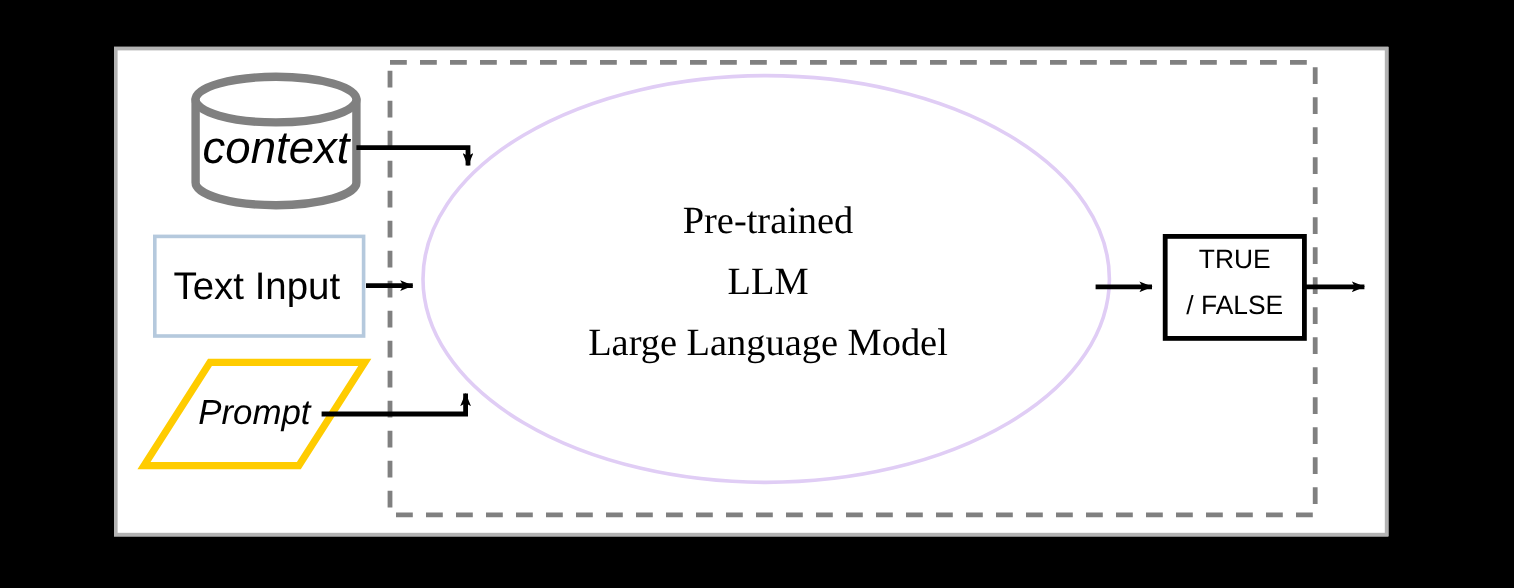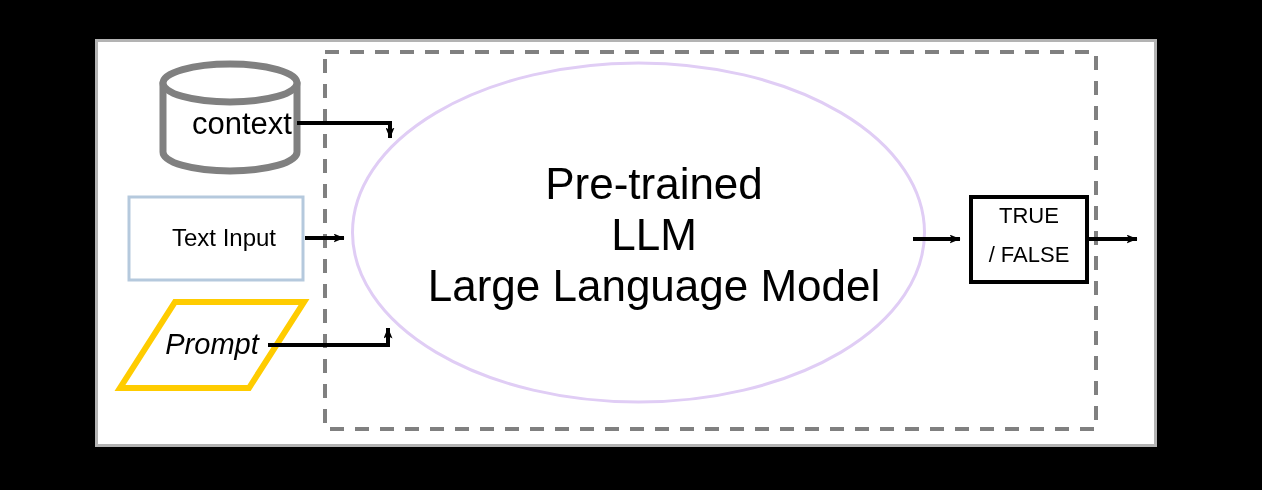"context" #context-label { font-size: 31px -> 38px; font-style: none -> italic; left: 175px -> 163px }
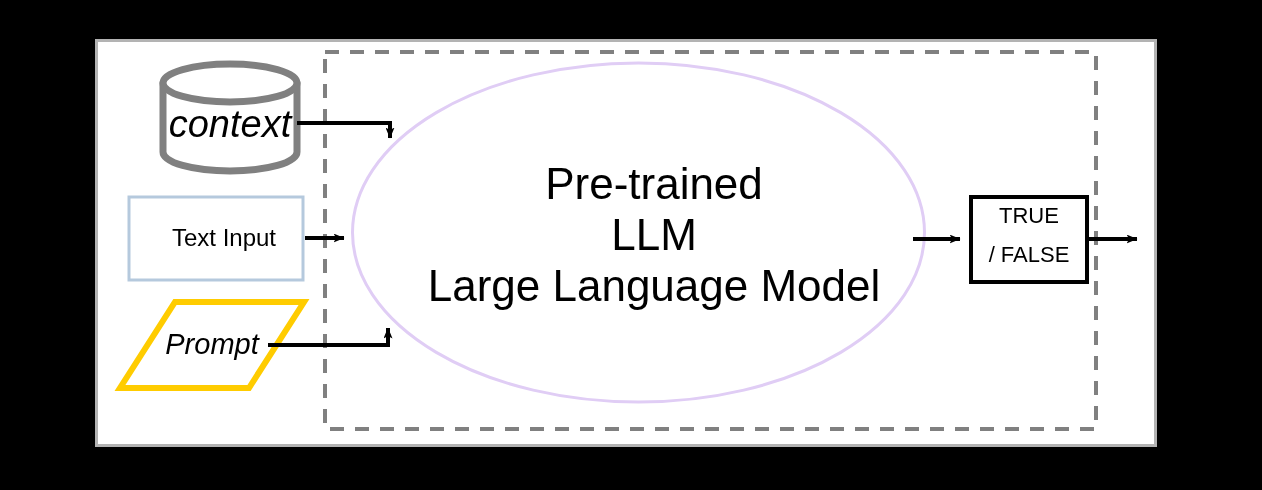"Pre-trained" #llm-label { font-family: none -> Liberation Serif, serif; font-size: 44px -> 32px; left: 404px -> 390px }
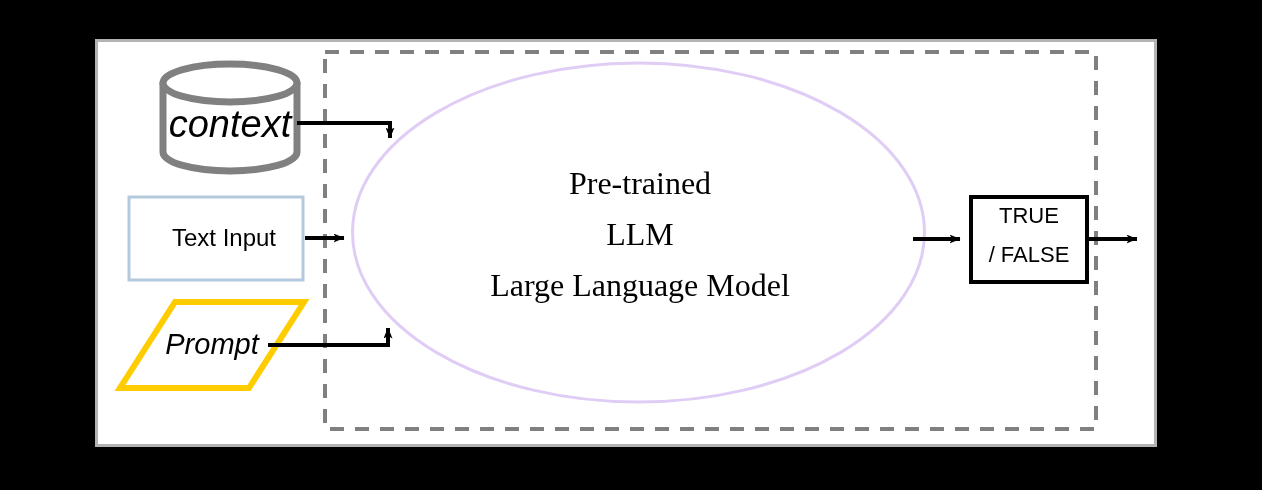"Text Input" #text-input-label { font-size: 24px -> 32px; left: 138px -> 128px }
